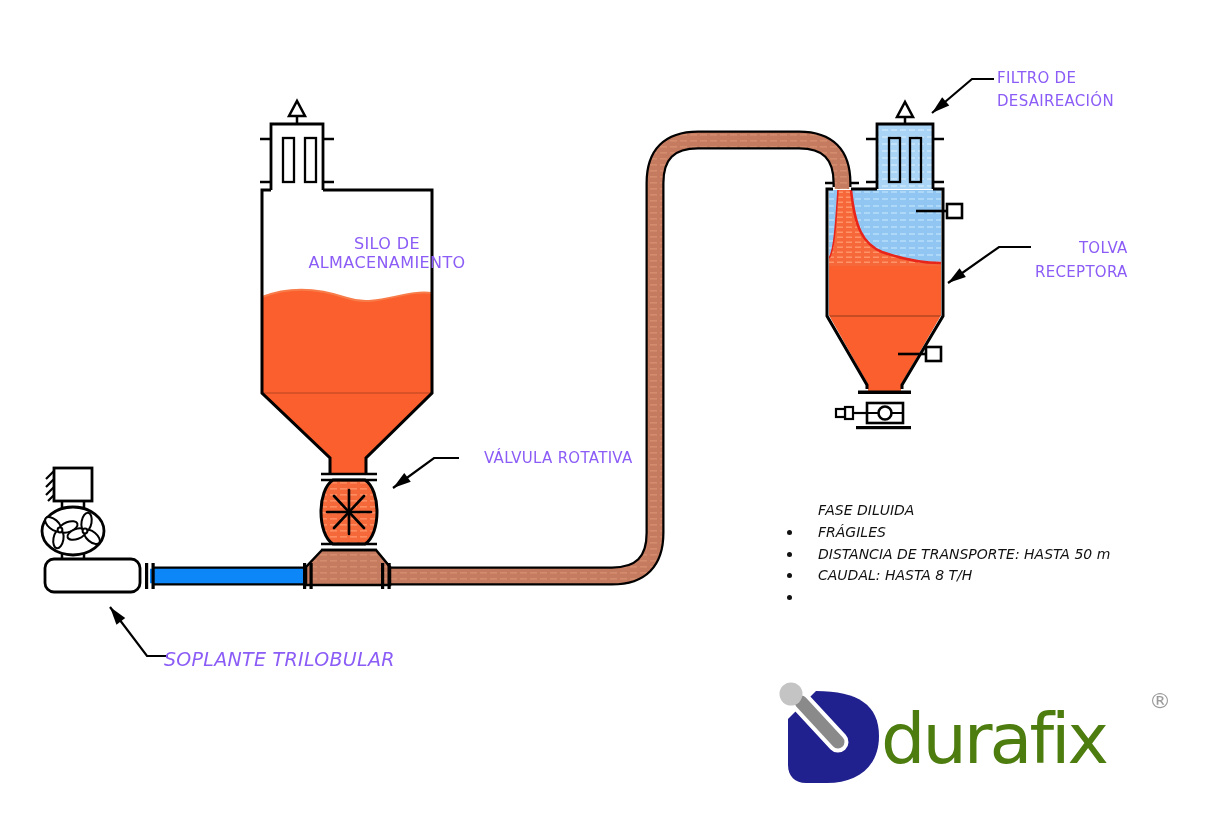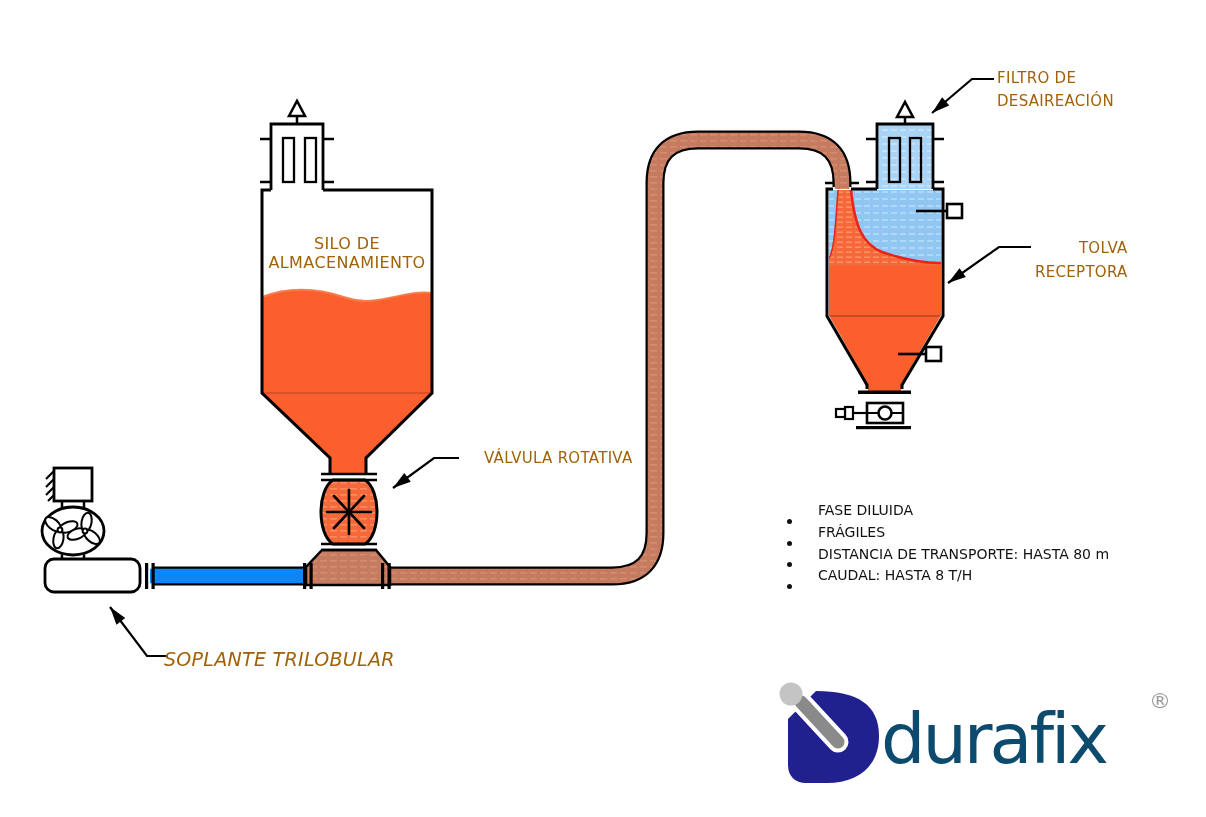"FILTRO DE" .lbl { color: #a16207 -> #8b5cf6 }
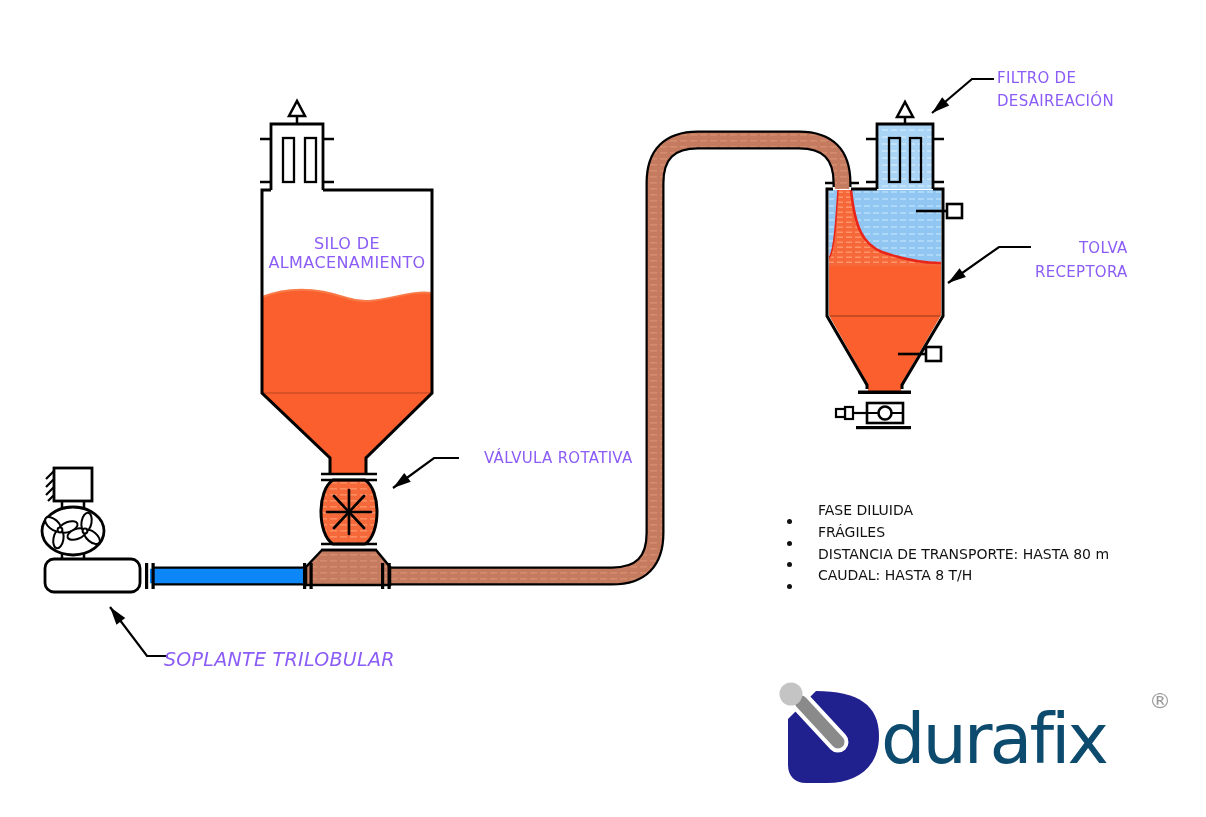"SILO DE" .lbl.center { padding-left: none -> 40px }
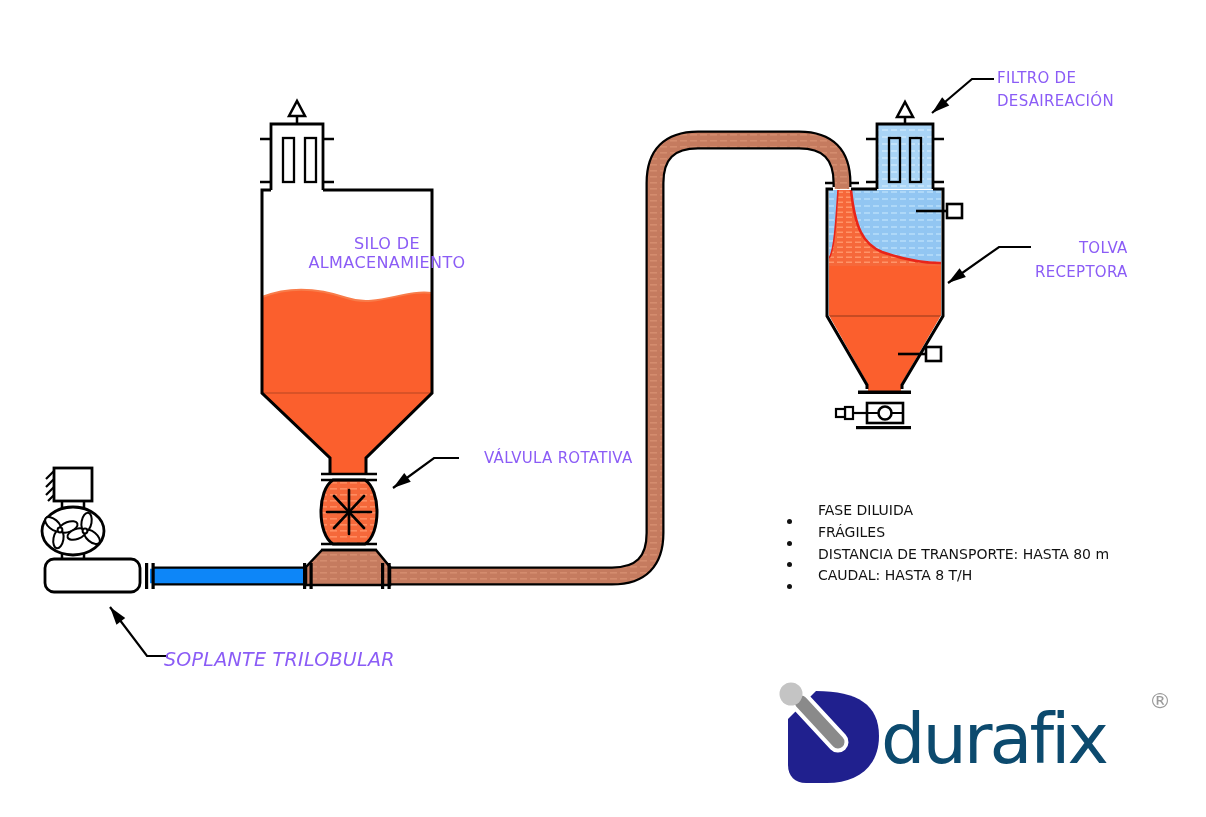"FASE DILUIDA" .spec-row { align-items: center -> flex-end; font-style: none -> italic }
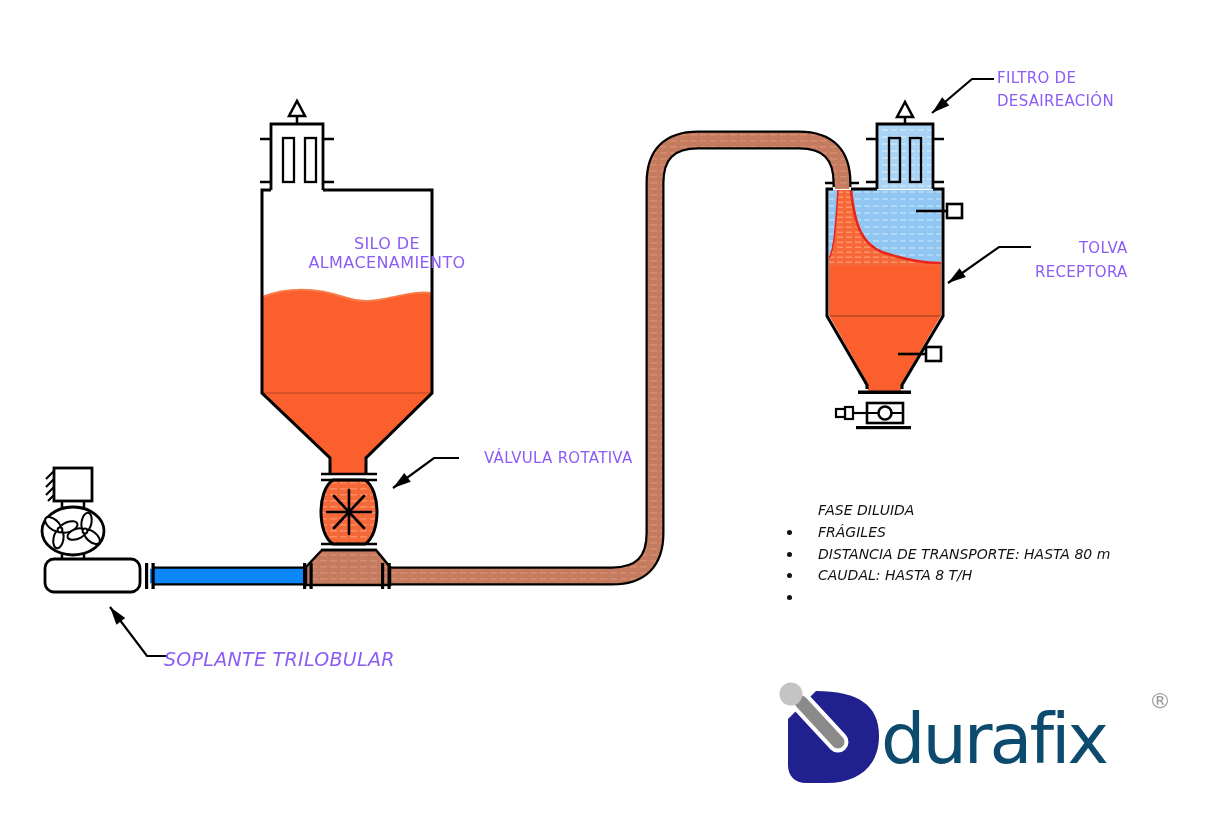"DISTANCIA DE TRANSPORTE: HASTA 80" span.spec-text { text: 80 -> 50 }
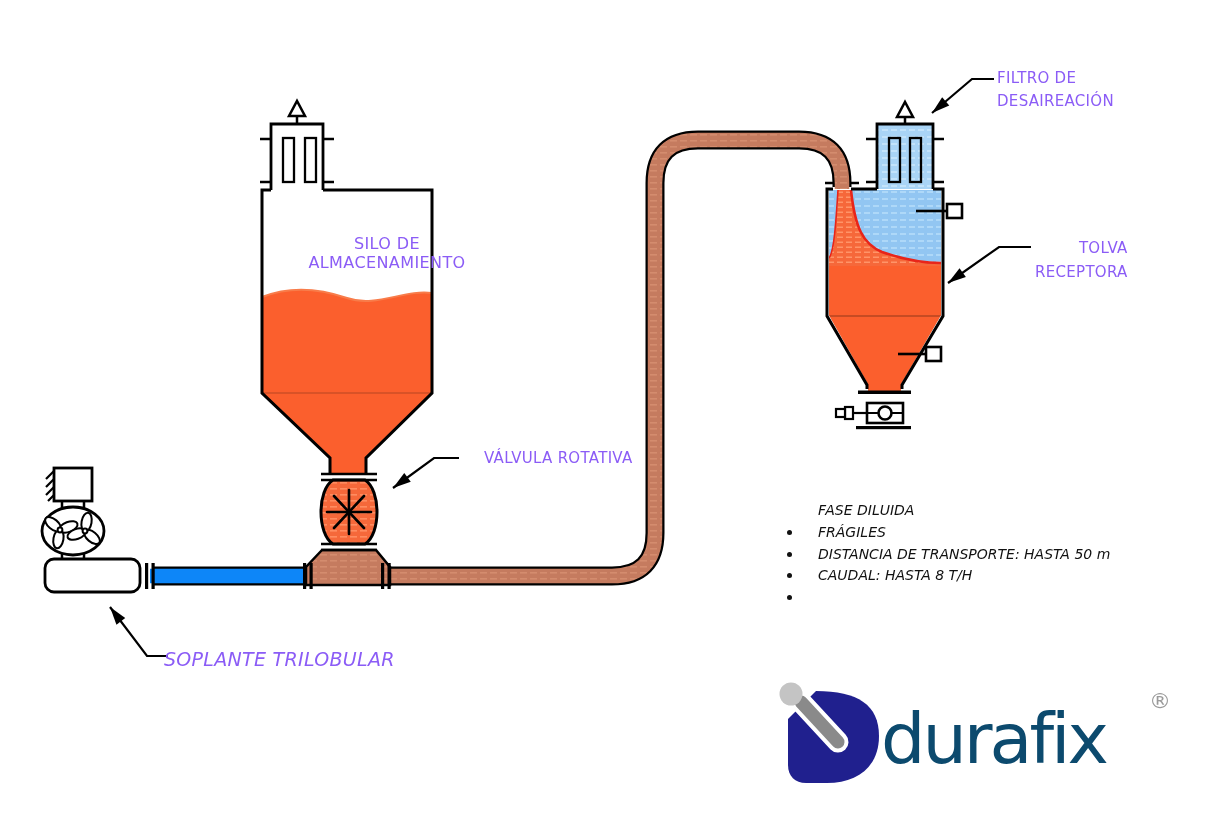"durafix" #logo-text { color: #0c4a6e -> #4d7c0f }
